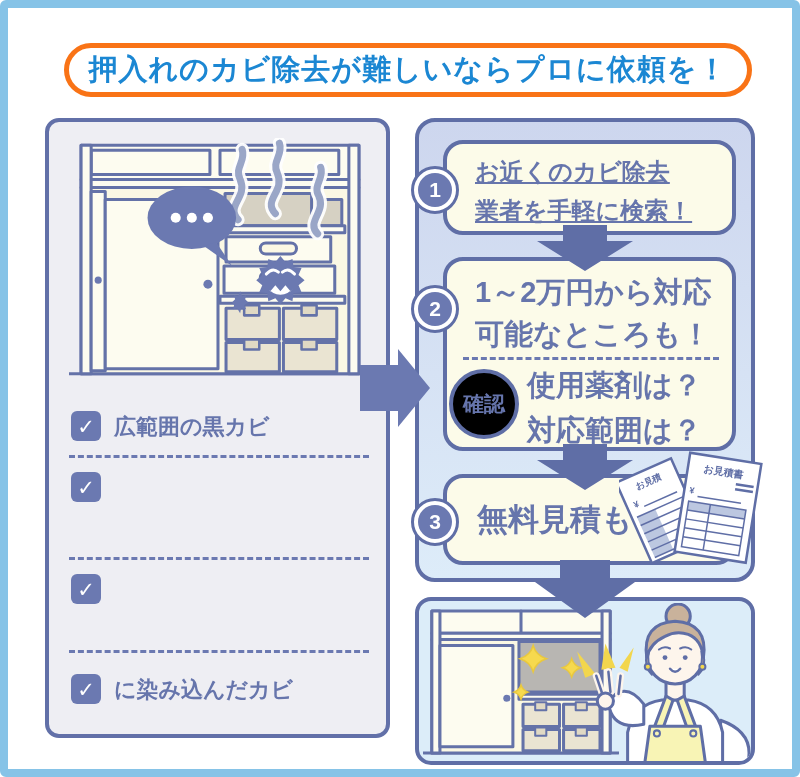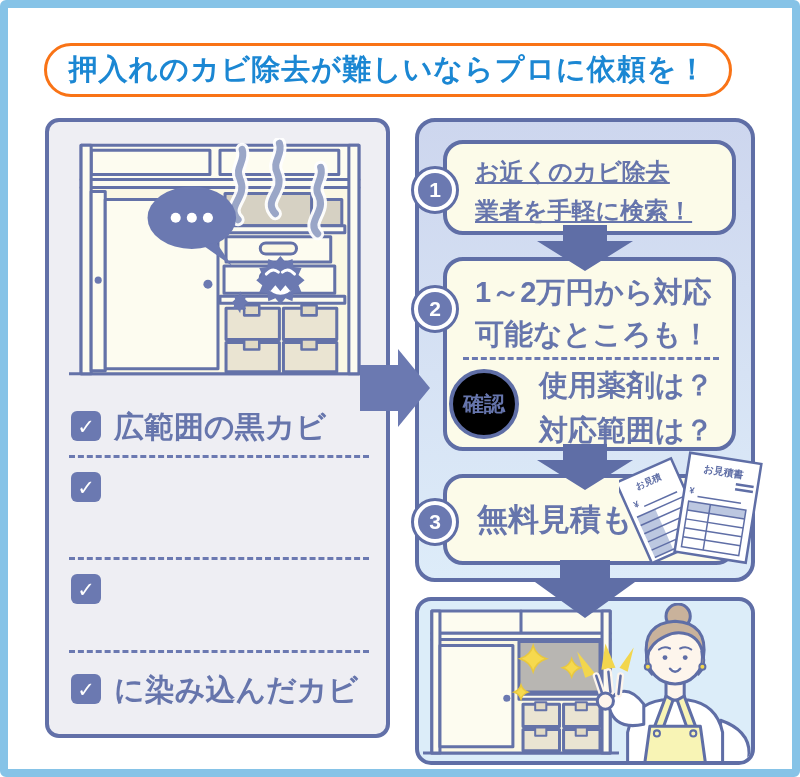"押入れのカビ除去が難しいならプロに依頼を！" .title-pill { border: 3px solid #f97316 -> 5px solid #f97316; left: 44px -> 64px }
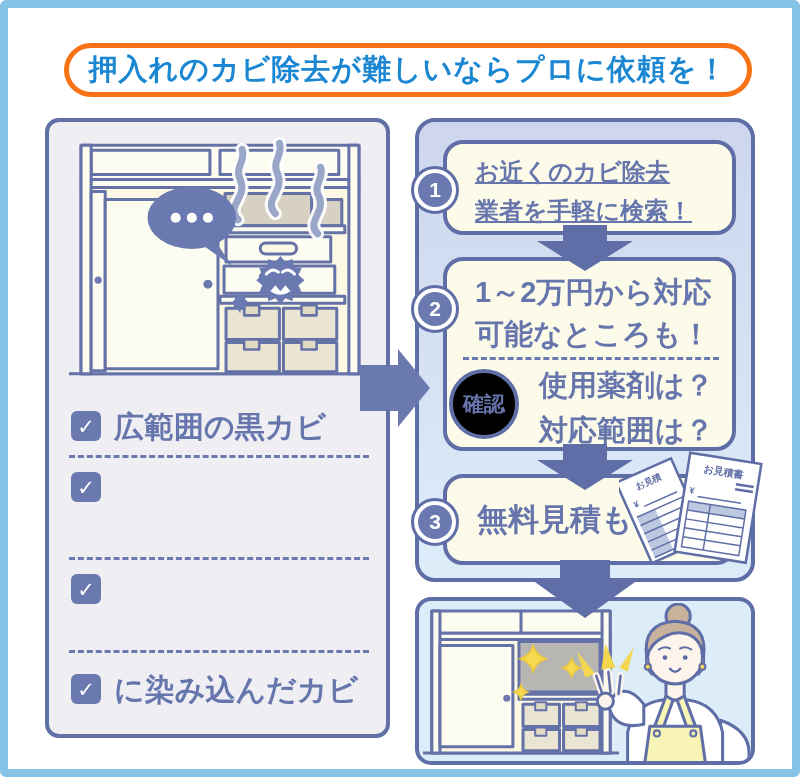"使用薬剤は？" .questions { left: 92px -> 80px }
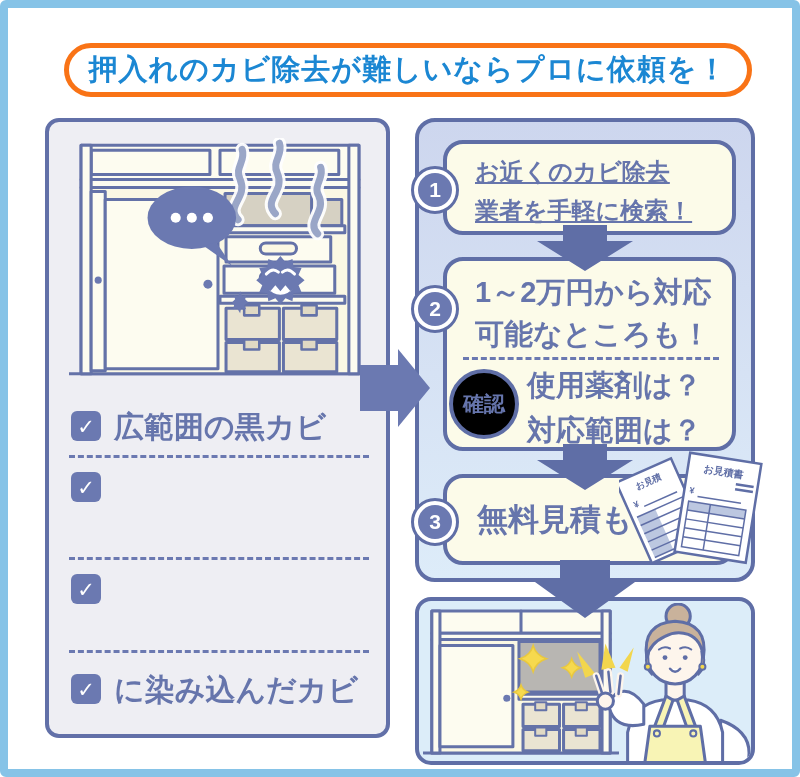"広範囲の黒カビ" .check-label { font-size: 30px -> 22px }
